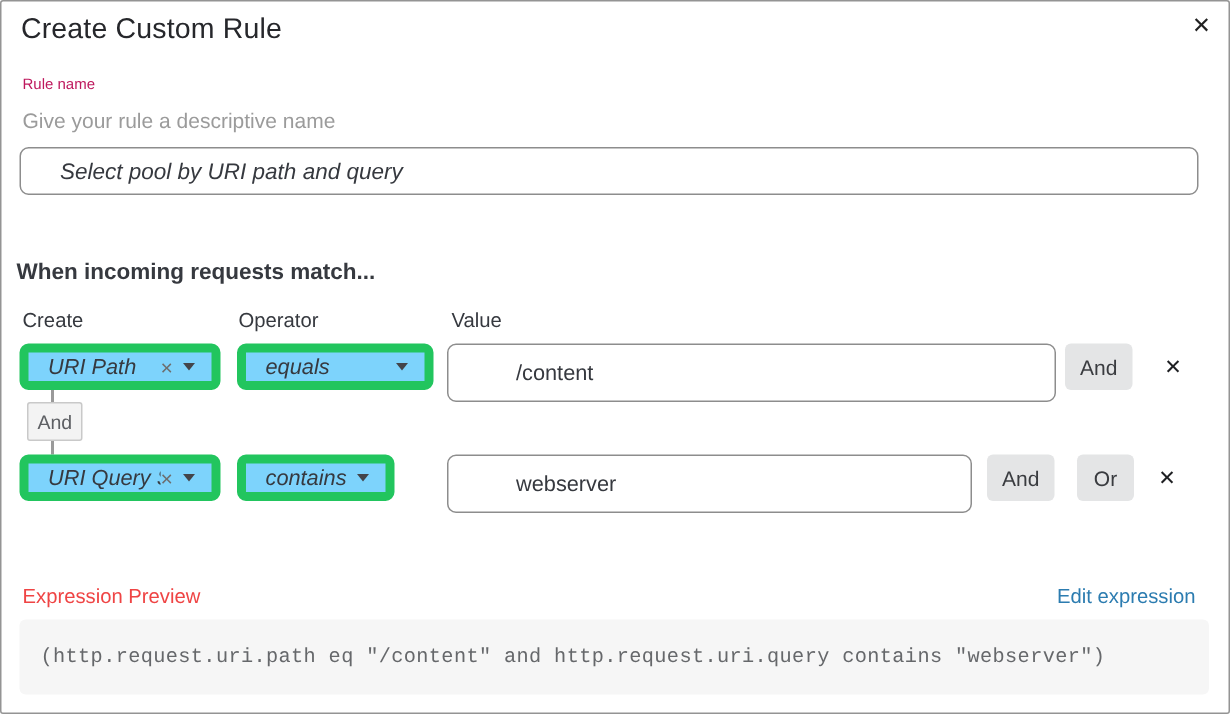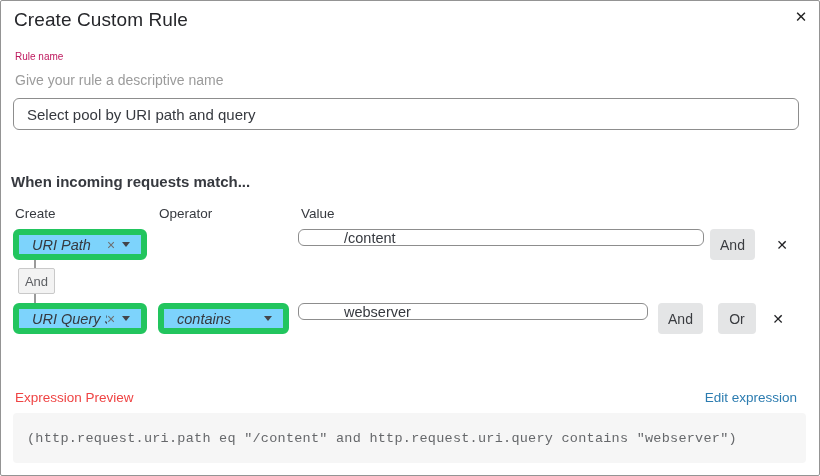"Select pool by URI path" .rule-input { font-style: none -> italic; padding: 0 13px -> 0 26px }
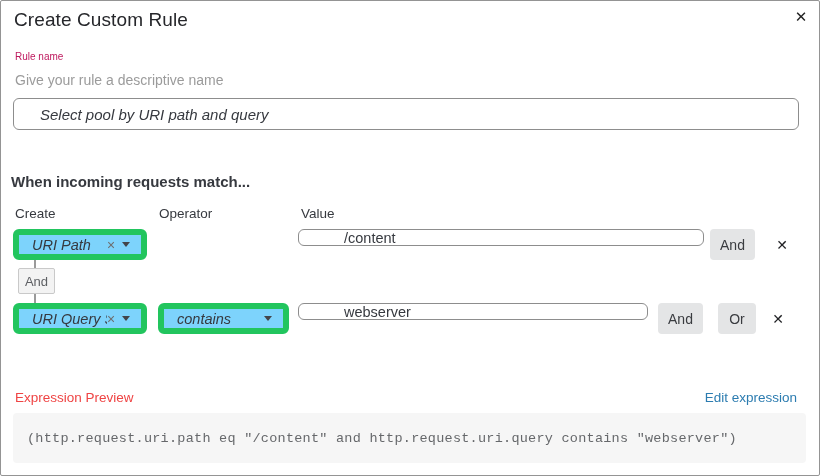"equals" div.abs { html: none -> <div> <span>equals</span> <span></span> </div> }
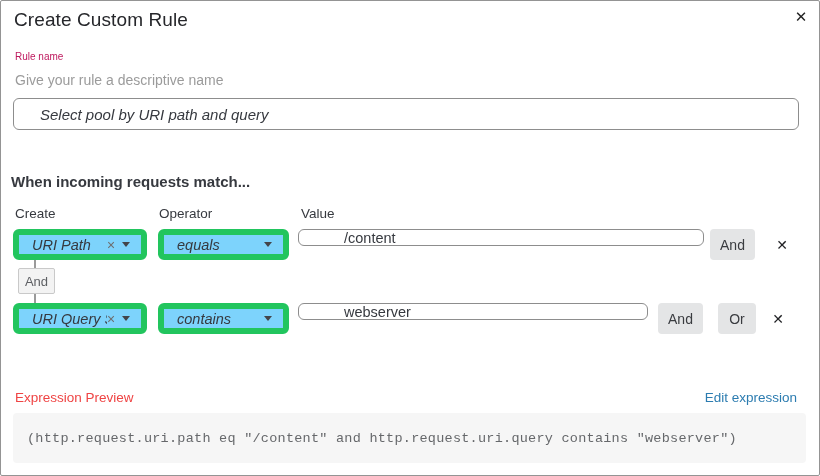"/content" .row-input { height: 17px -> 39px }
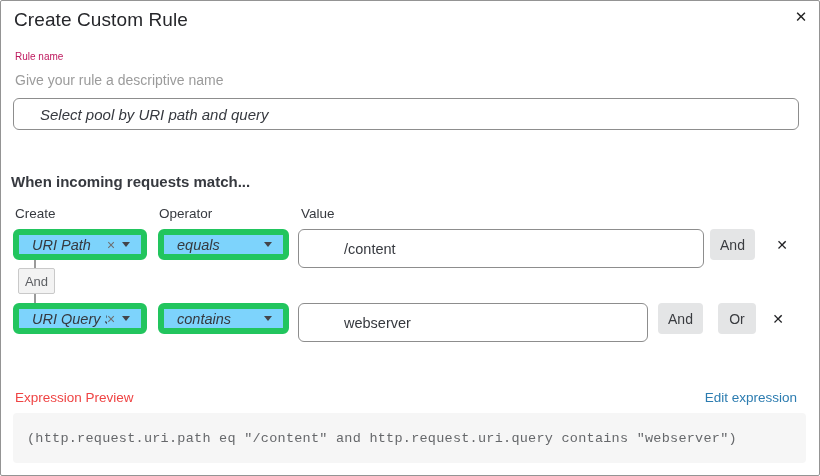"contains" div.abs { width: 131px -> 105px }
